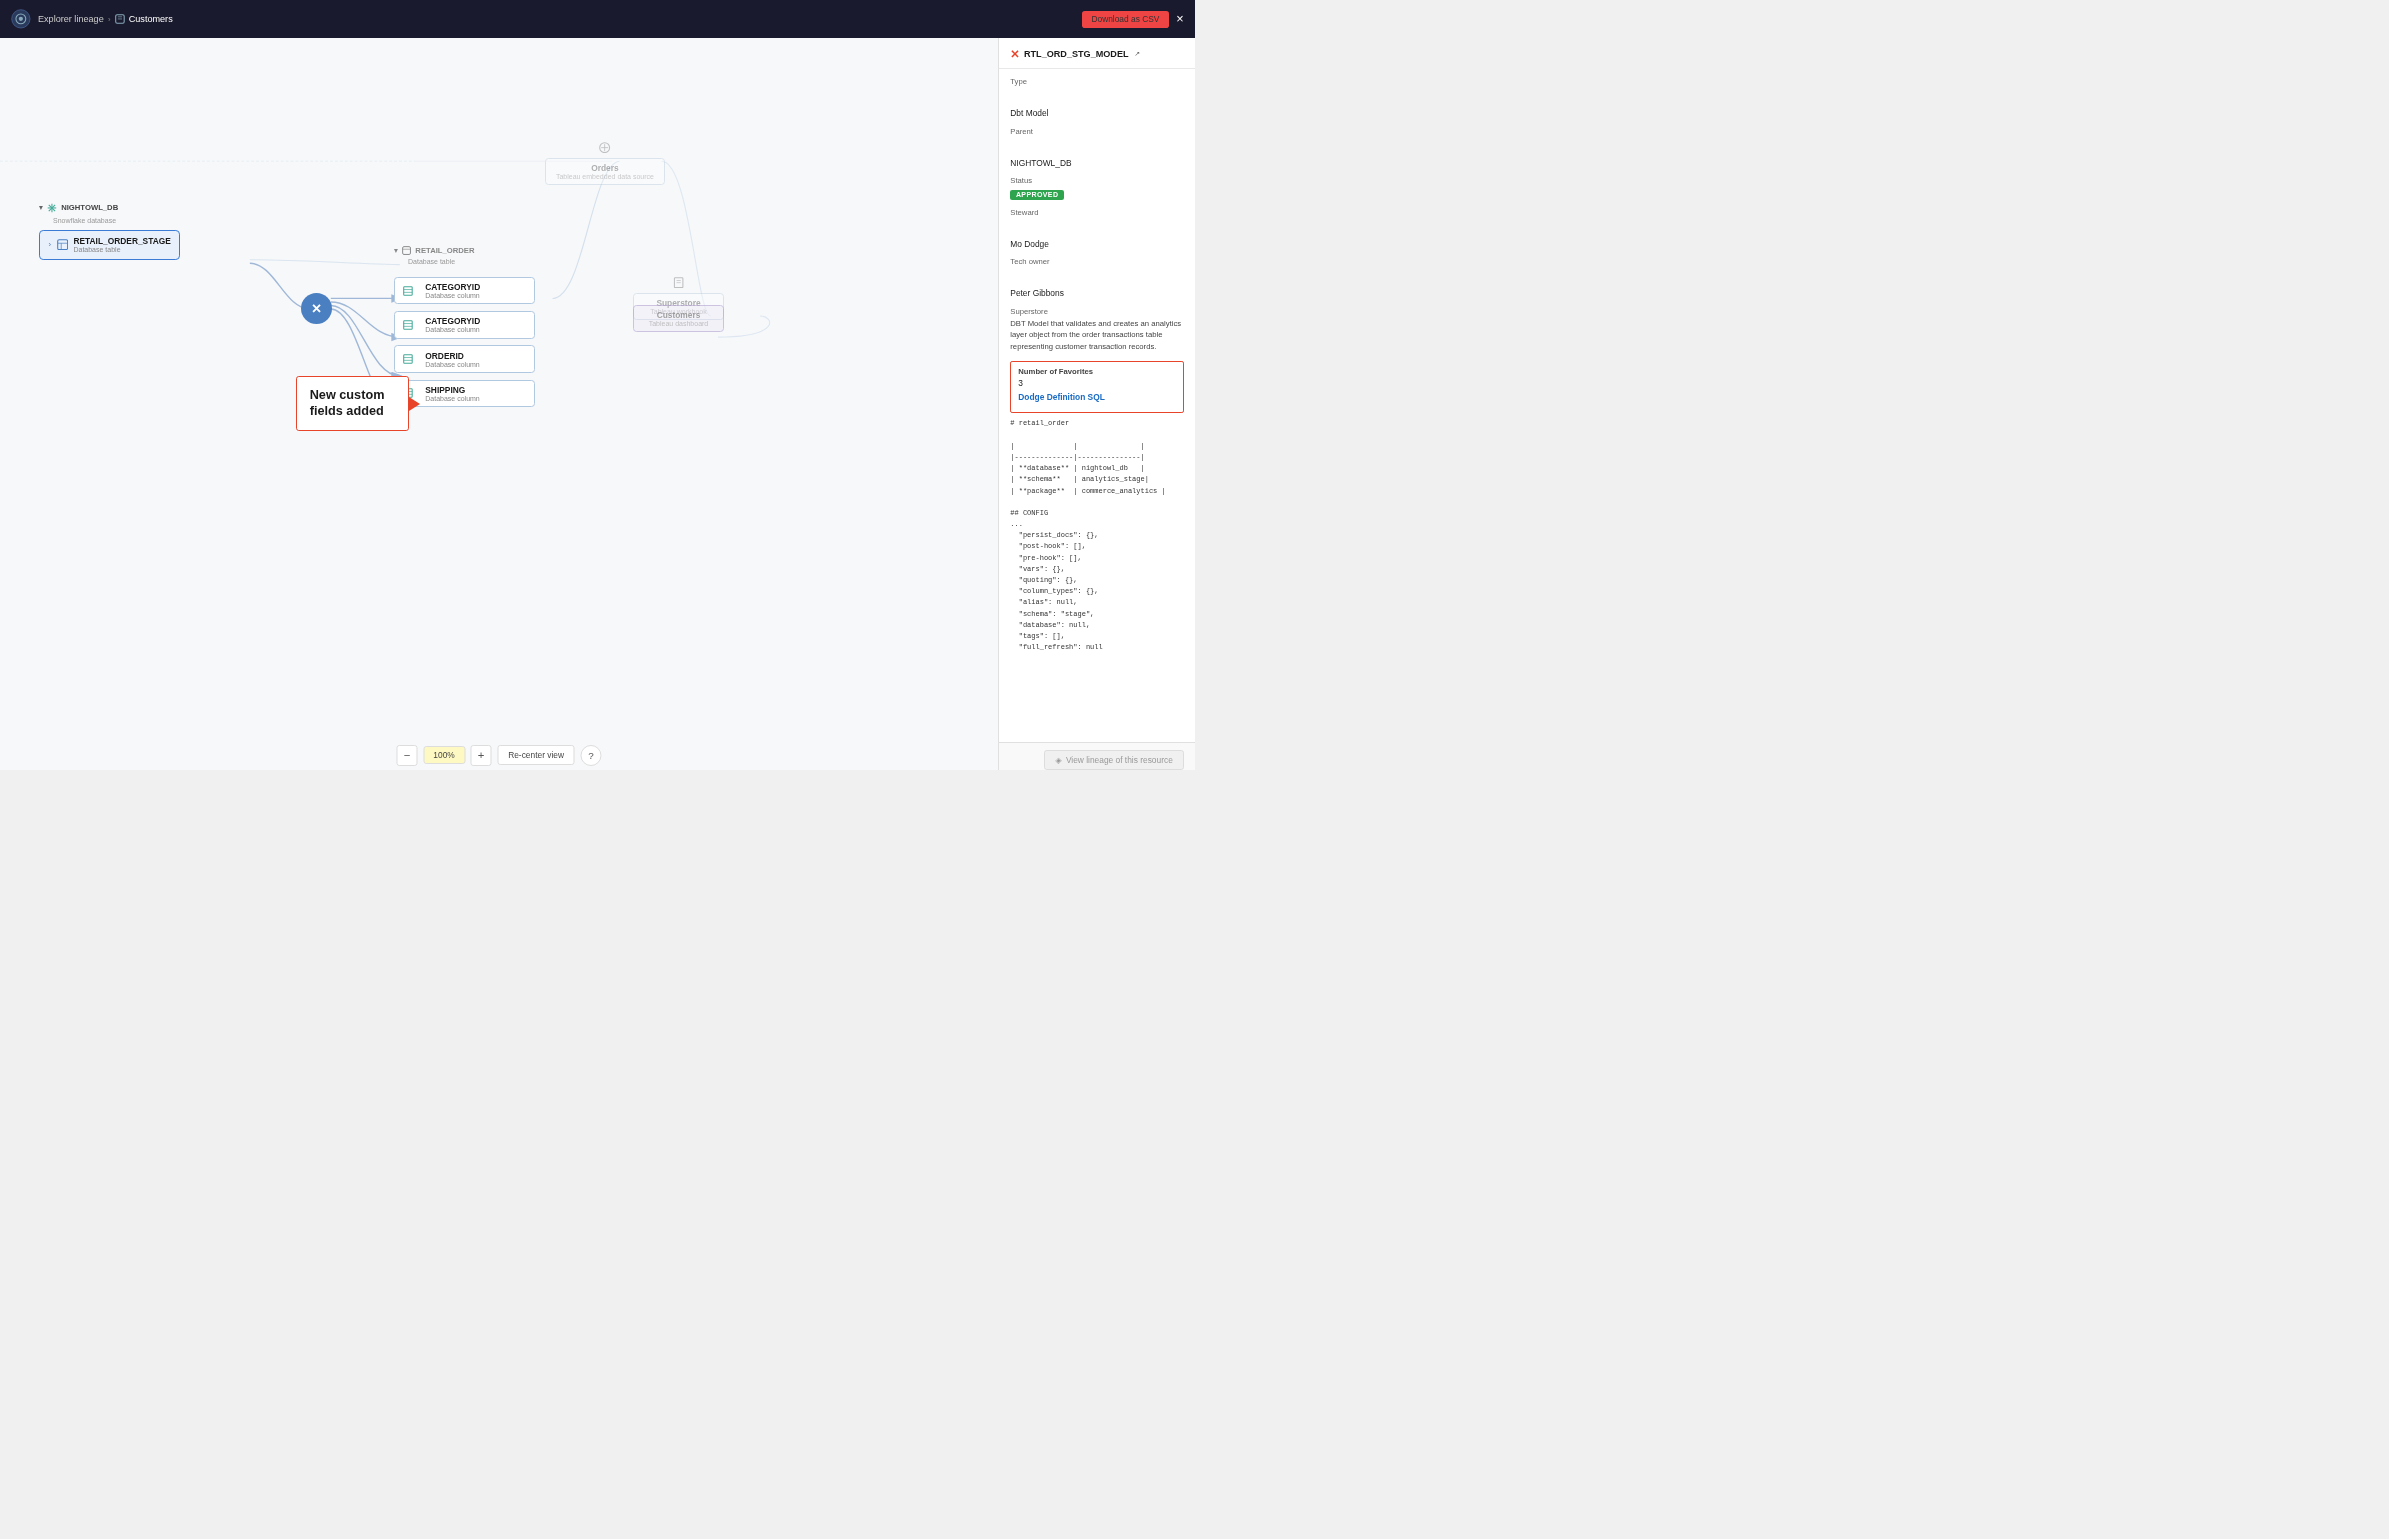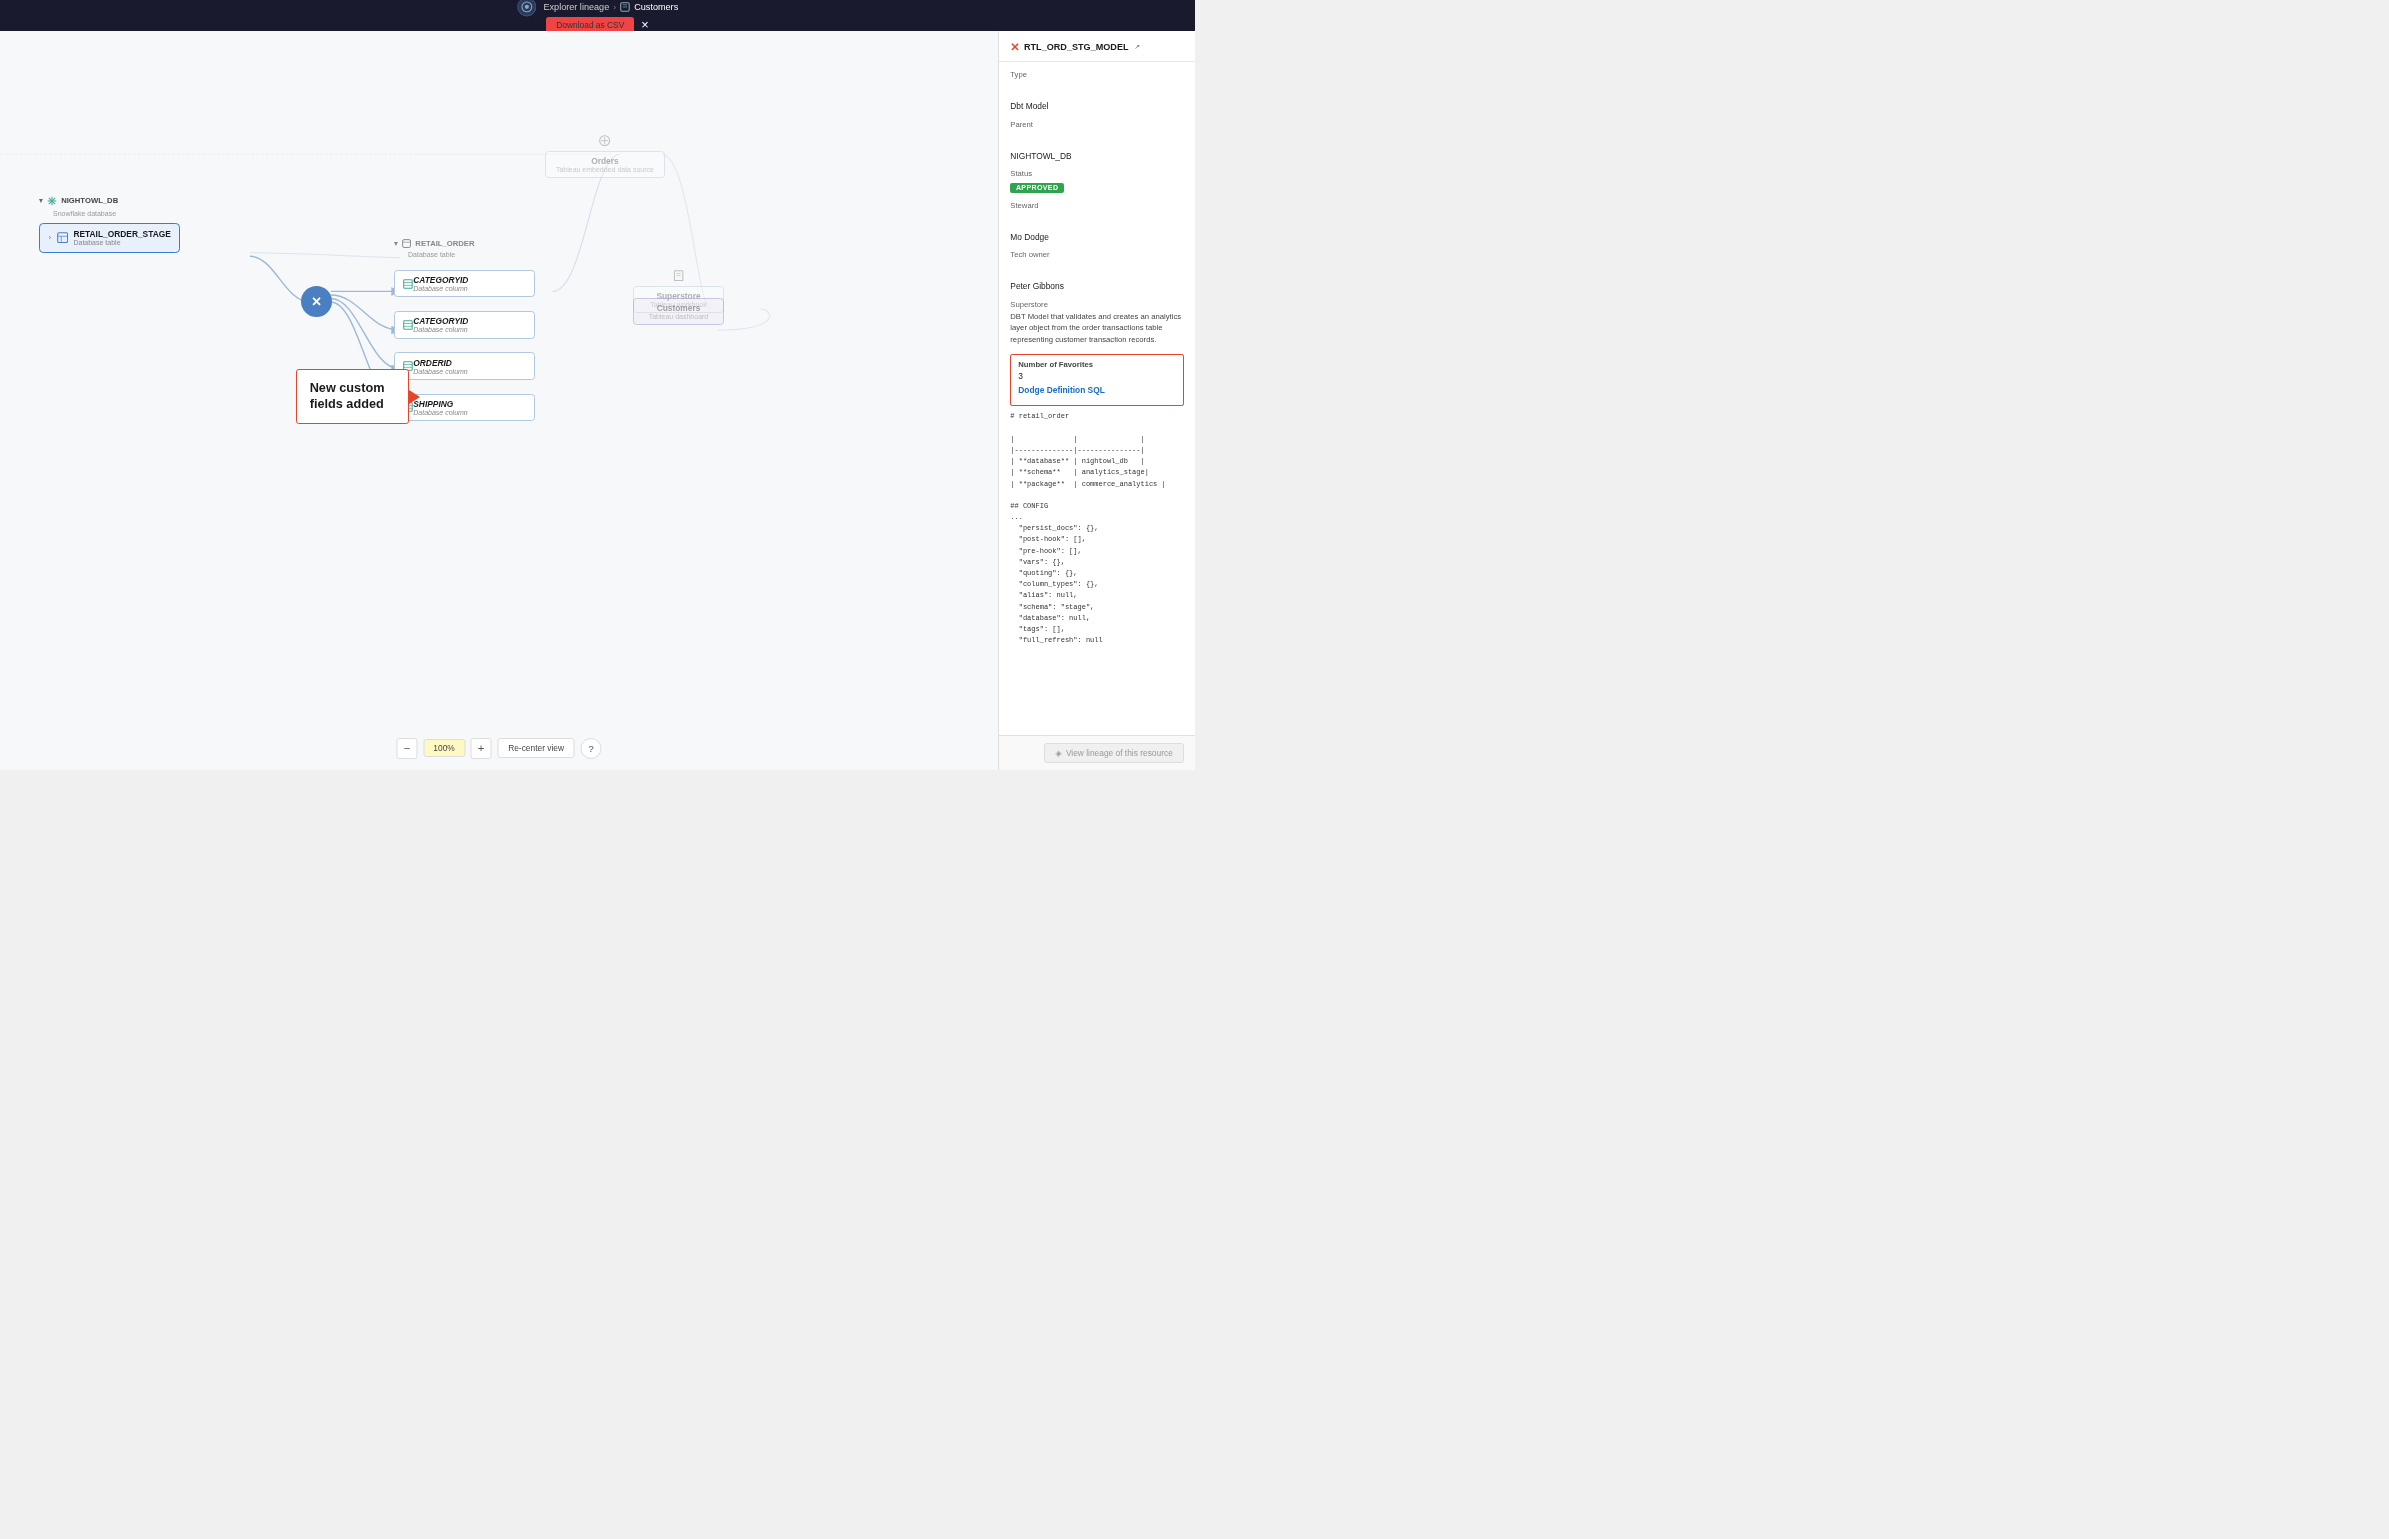"Explorer lineage" .header { flex-direction: column -> none; height: 31px -> 38px; justify-content: center -> space-between }
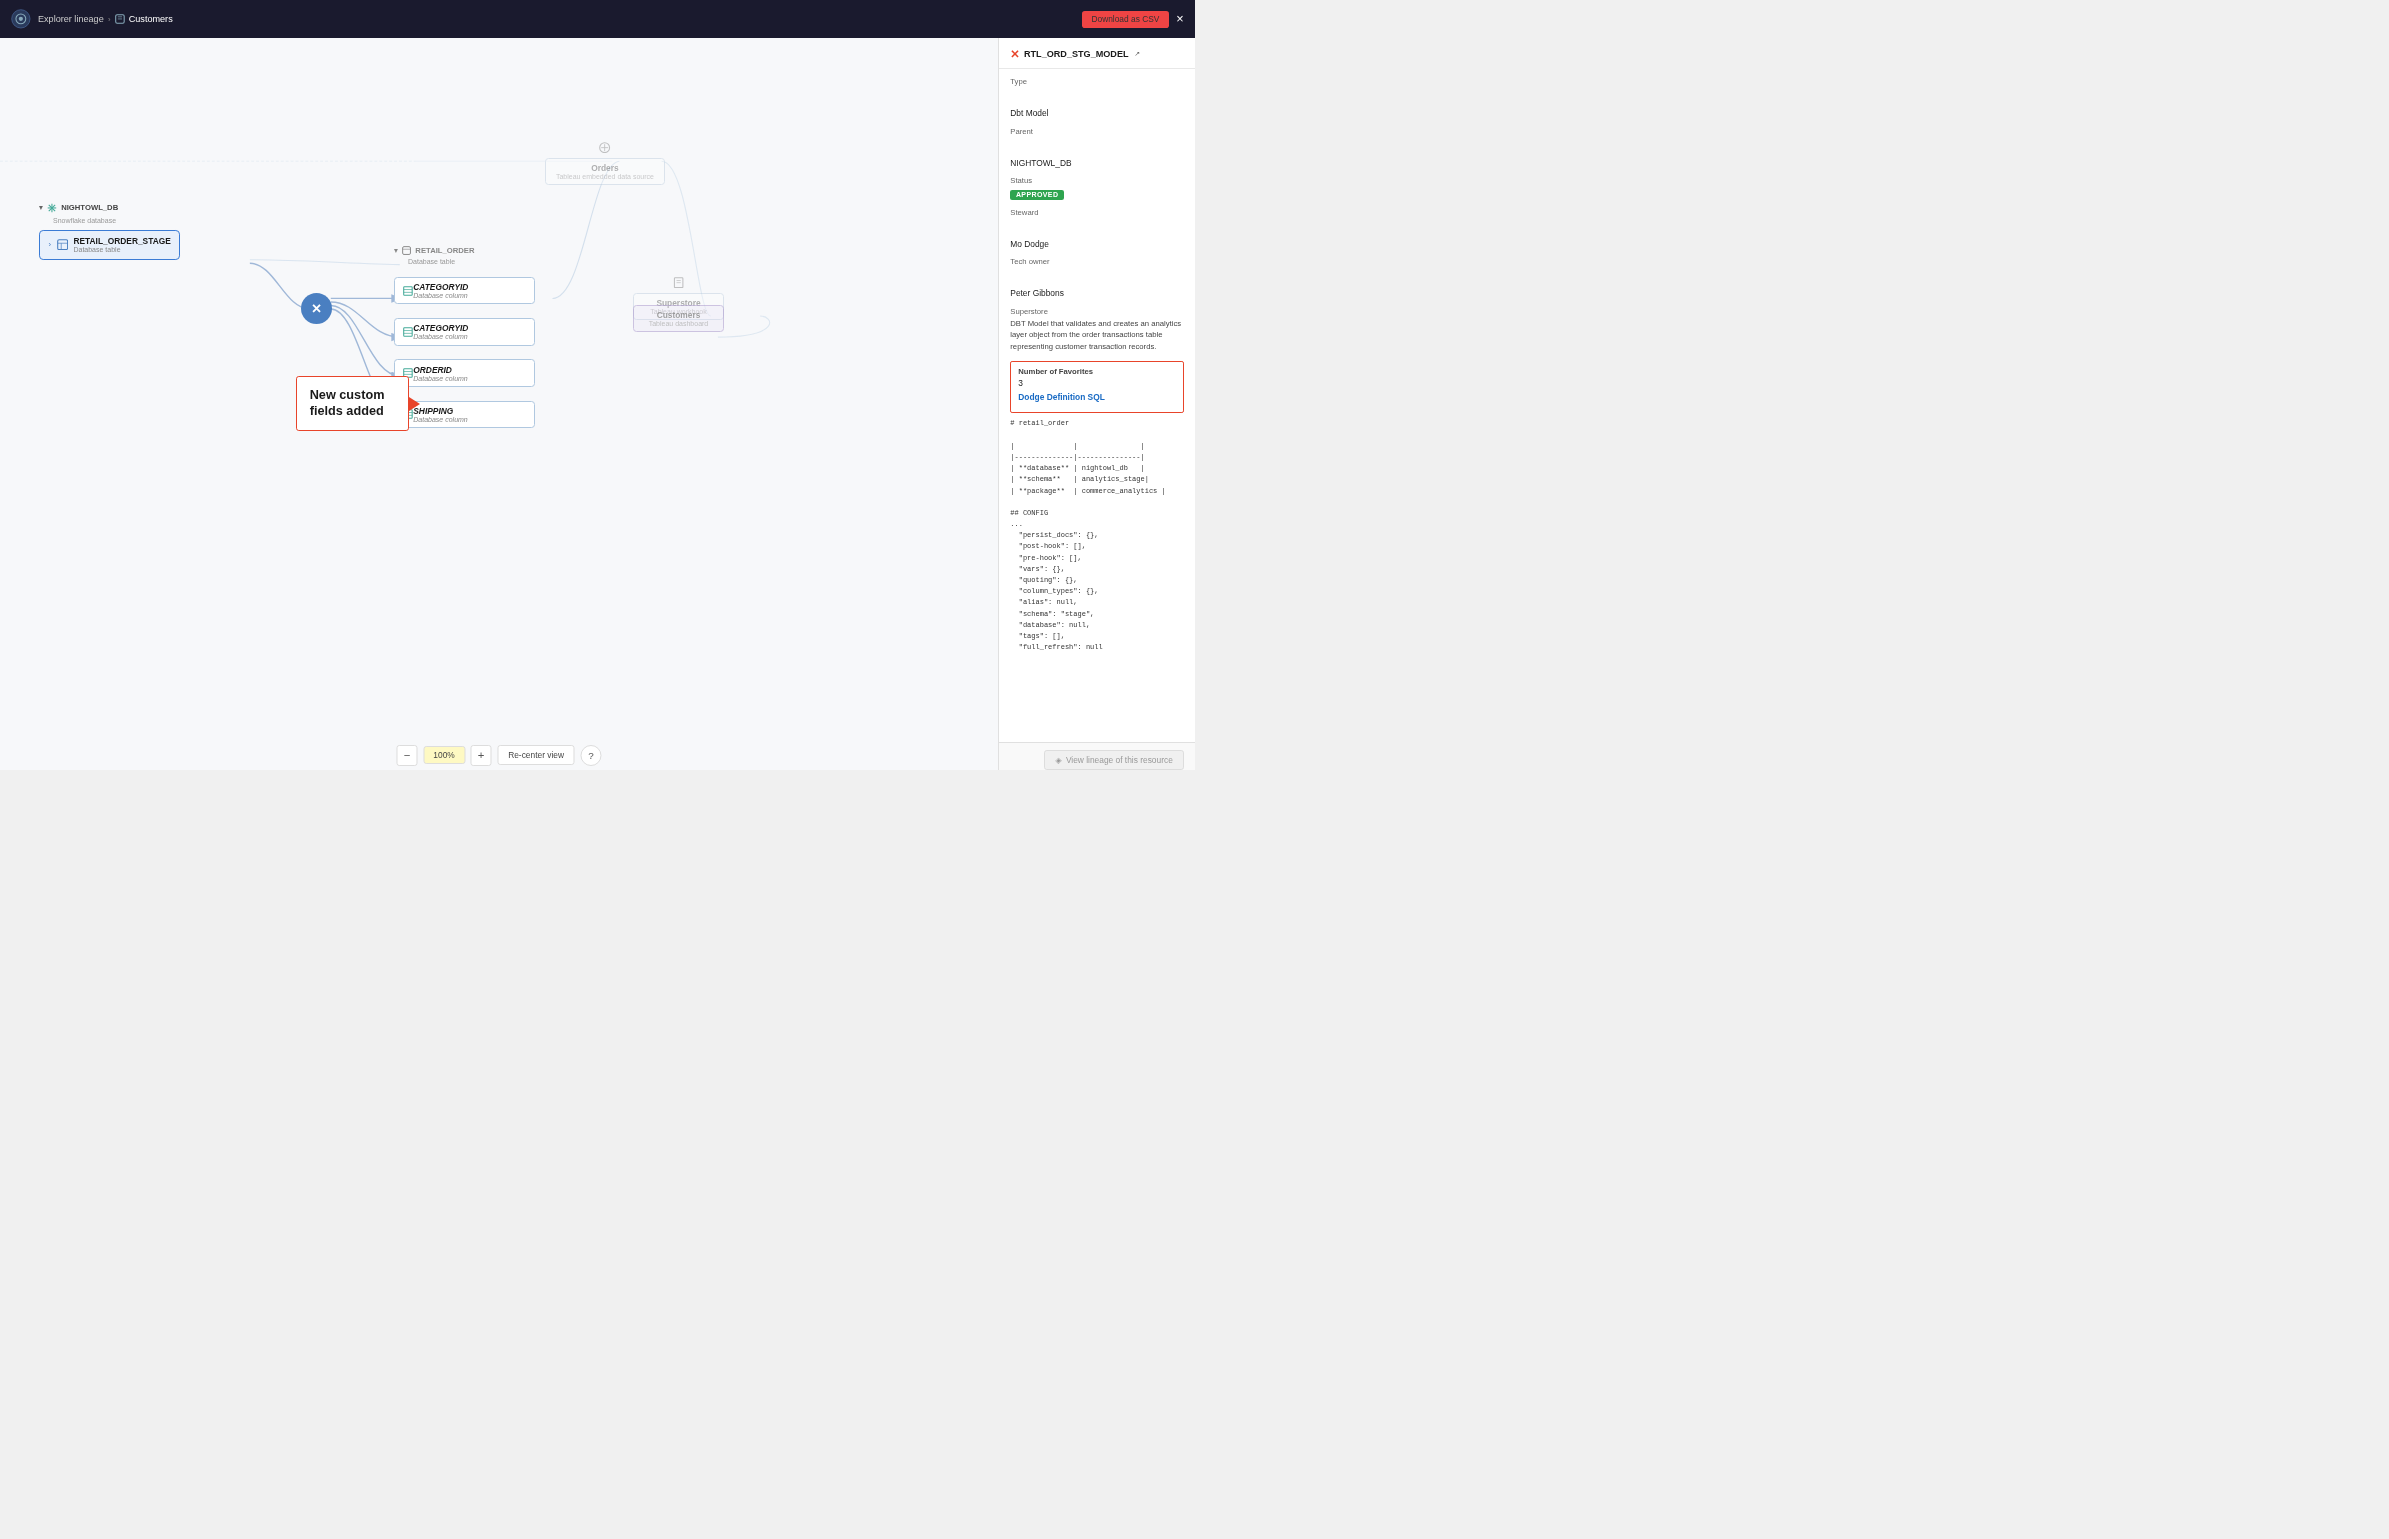"CATEGORYID" .column-node { font-style: italic -> none; gap: 0 -> 12px; margin-bottom: 11px -> 4px }
